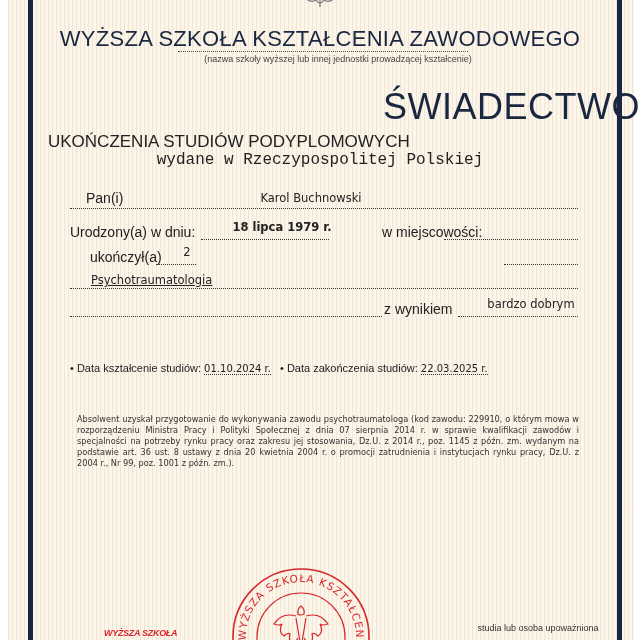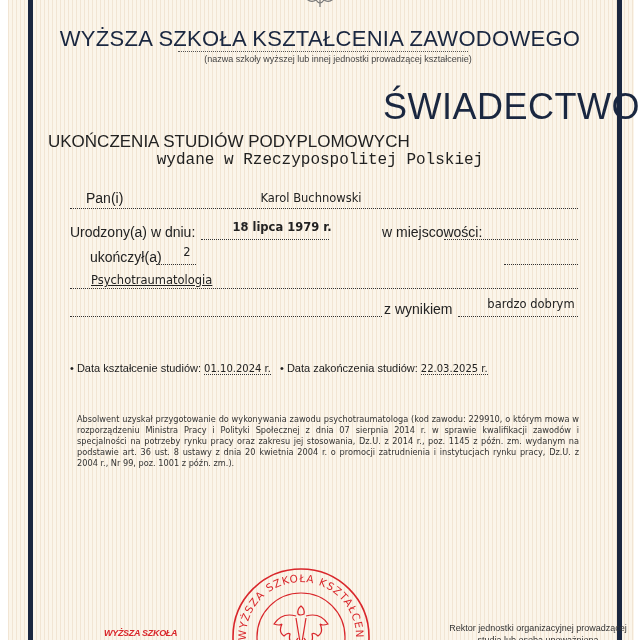"Rektor jednostki organizacyjnej" div { html: <div>Rektor jednostki organizacyjnej prowadzącej</div> -> none }
